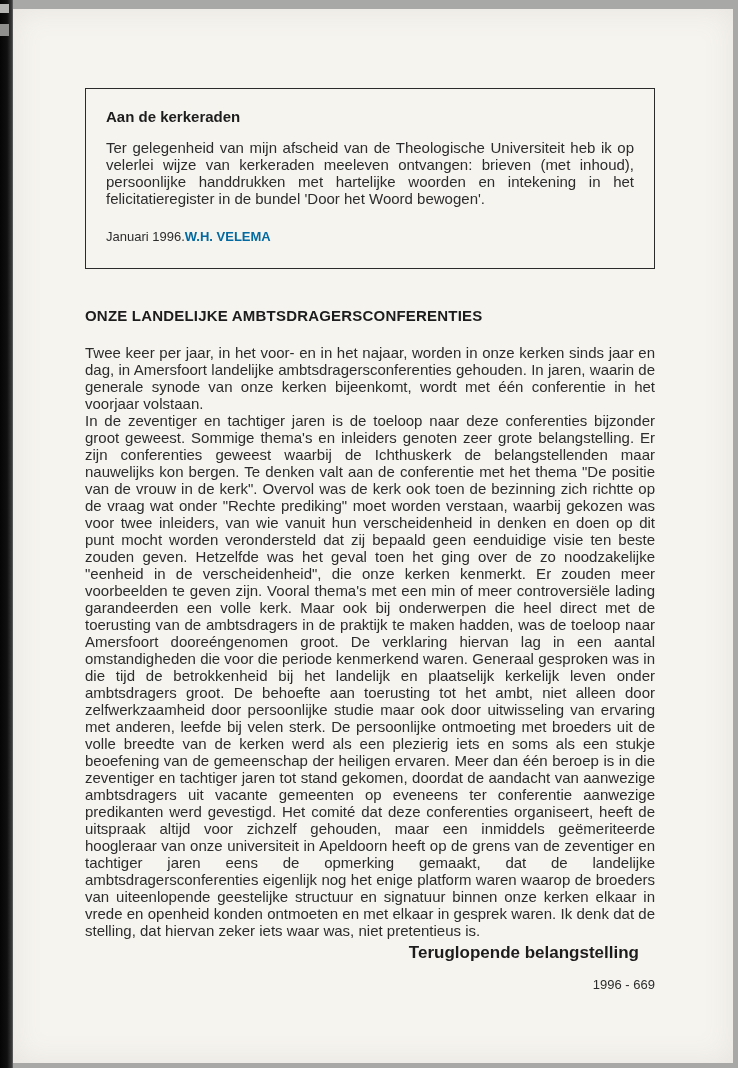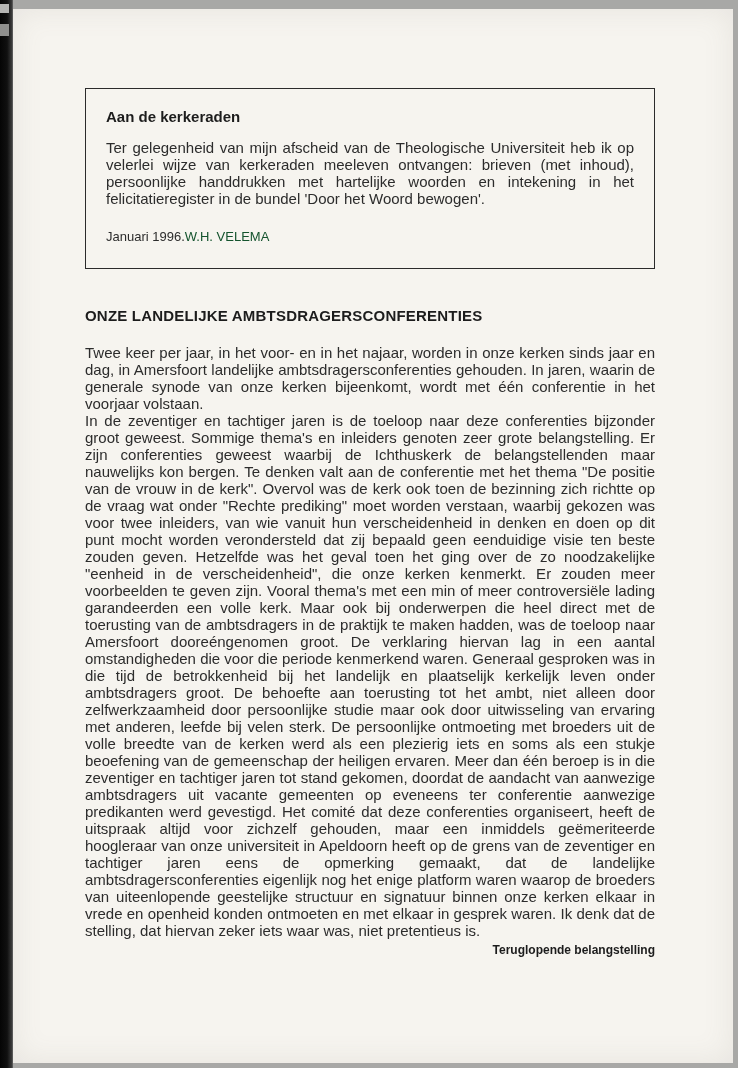"W.H. VELEMA" .sig-name { color: #14532d -> #0369a1; font-weight: normal -> bold }
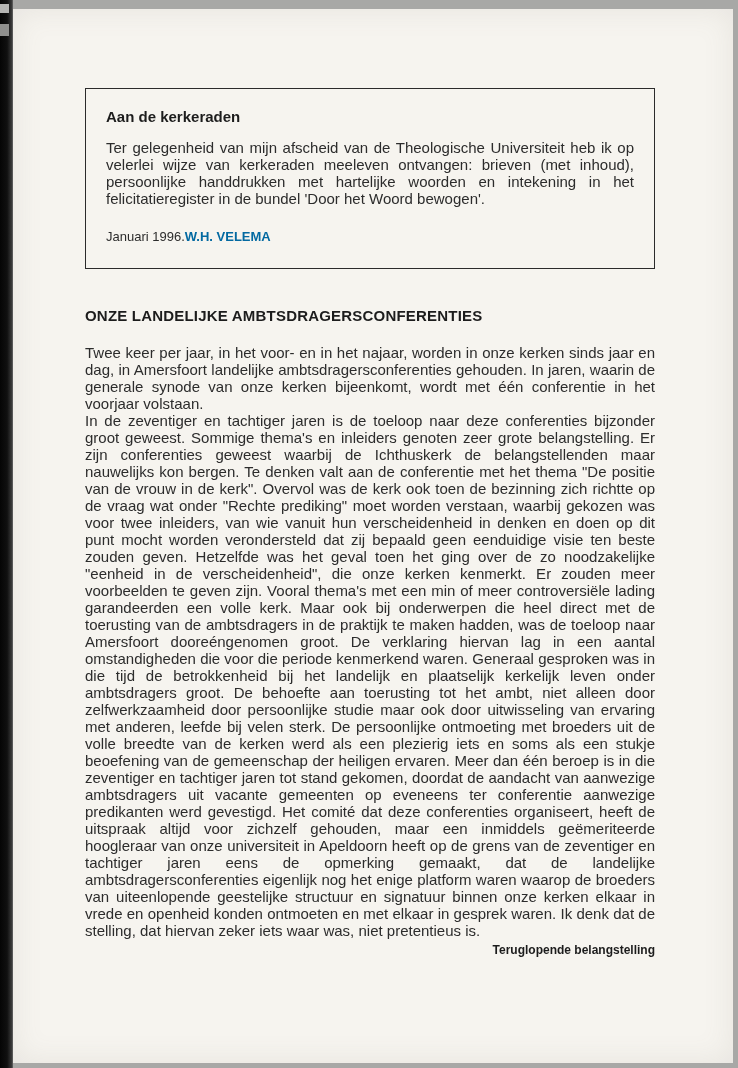"Teruglopende belangstelling" .subheading { font-size: 12px -> 17px; margin: 4px 0 0 0 -> 4px 16px 0 0 }
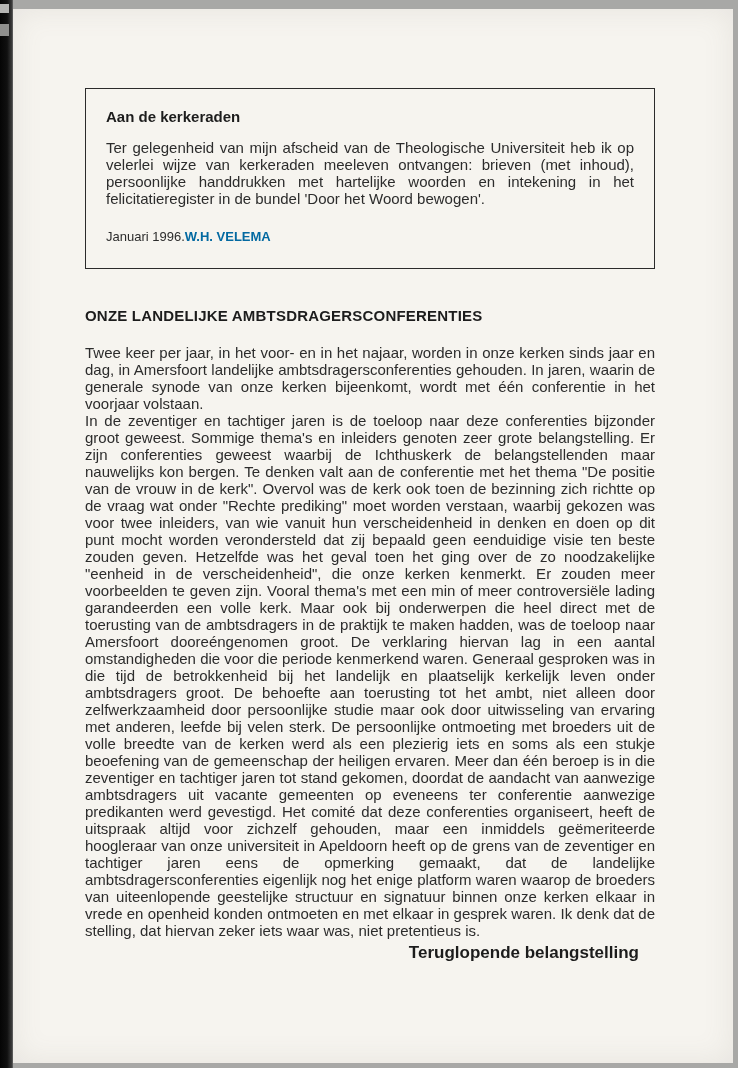"1996 - 669" div.page-footer { html: none -> <div>1996 - 669</div> }
